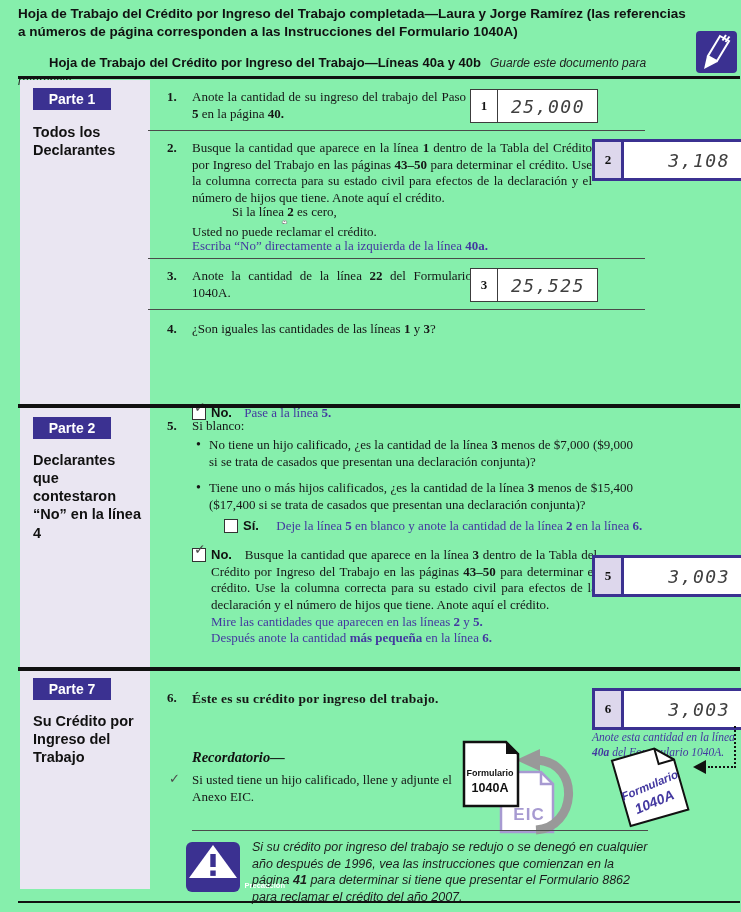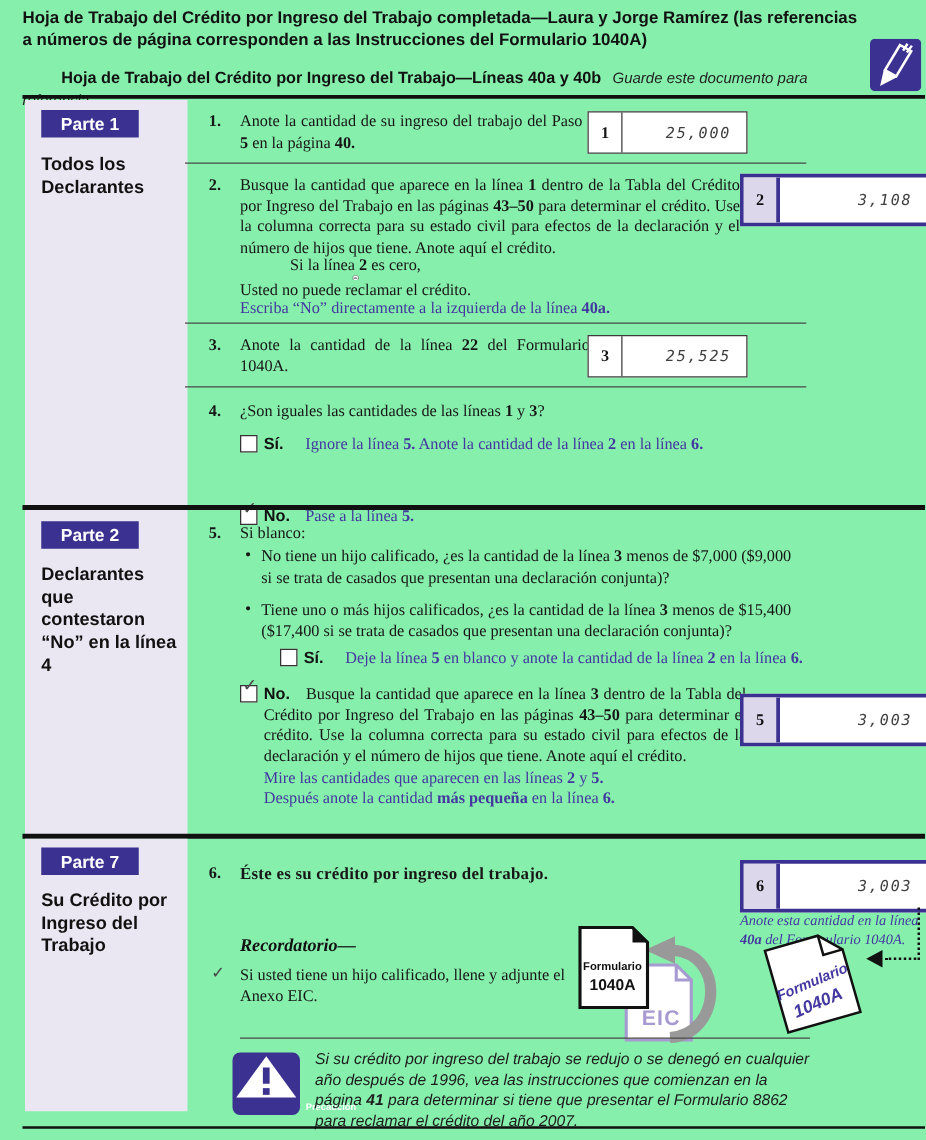"25,000" .amount-box .v { font-size: 12px -> 18px }
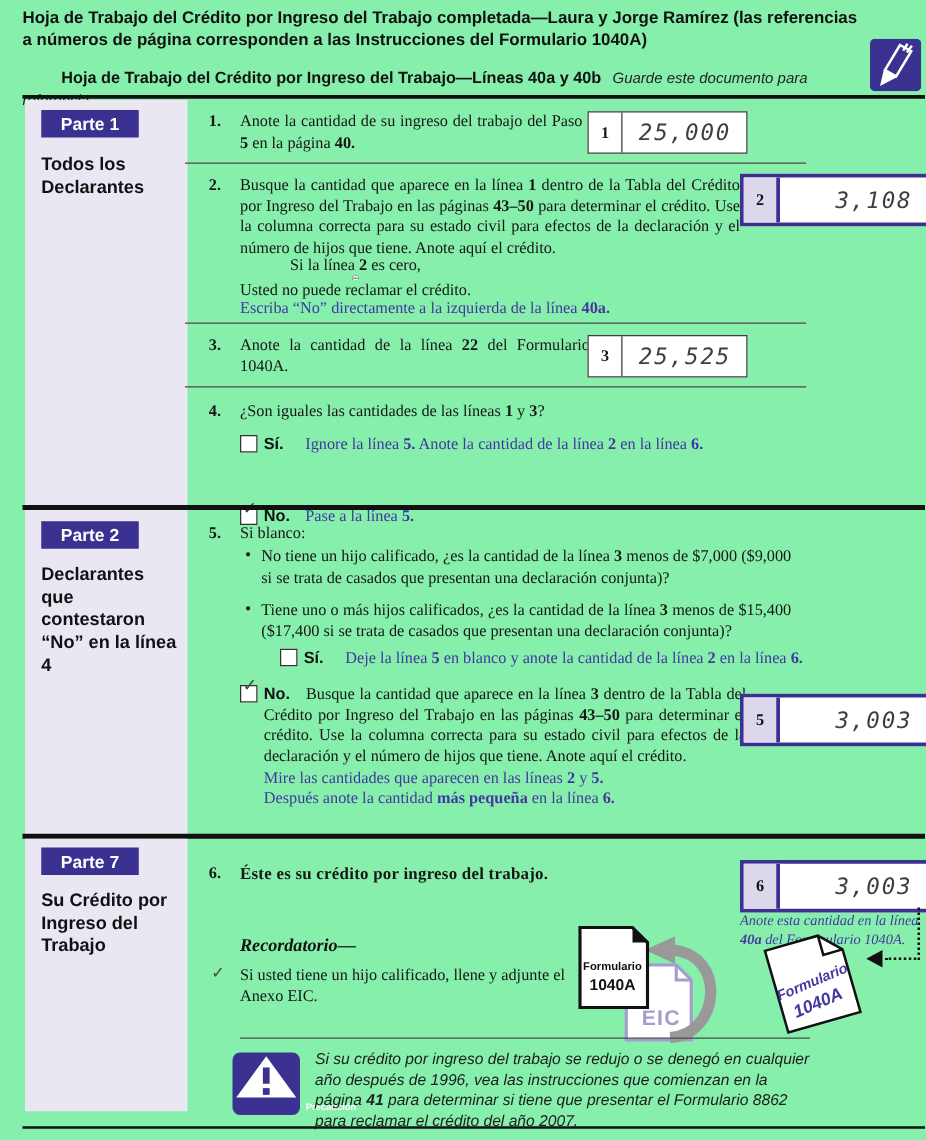"Sí. Ignore la línea 5." div.choice-row { html: <div> <span></span> <div> <span>Sí.</span> <span><span>Ignore la línea </span><span>5.</span><span> Anote la cantidad de la línea </span><span>2</span><span> en la línea </span><span>6.</span></span> </div> </div> -> none }
